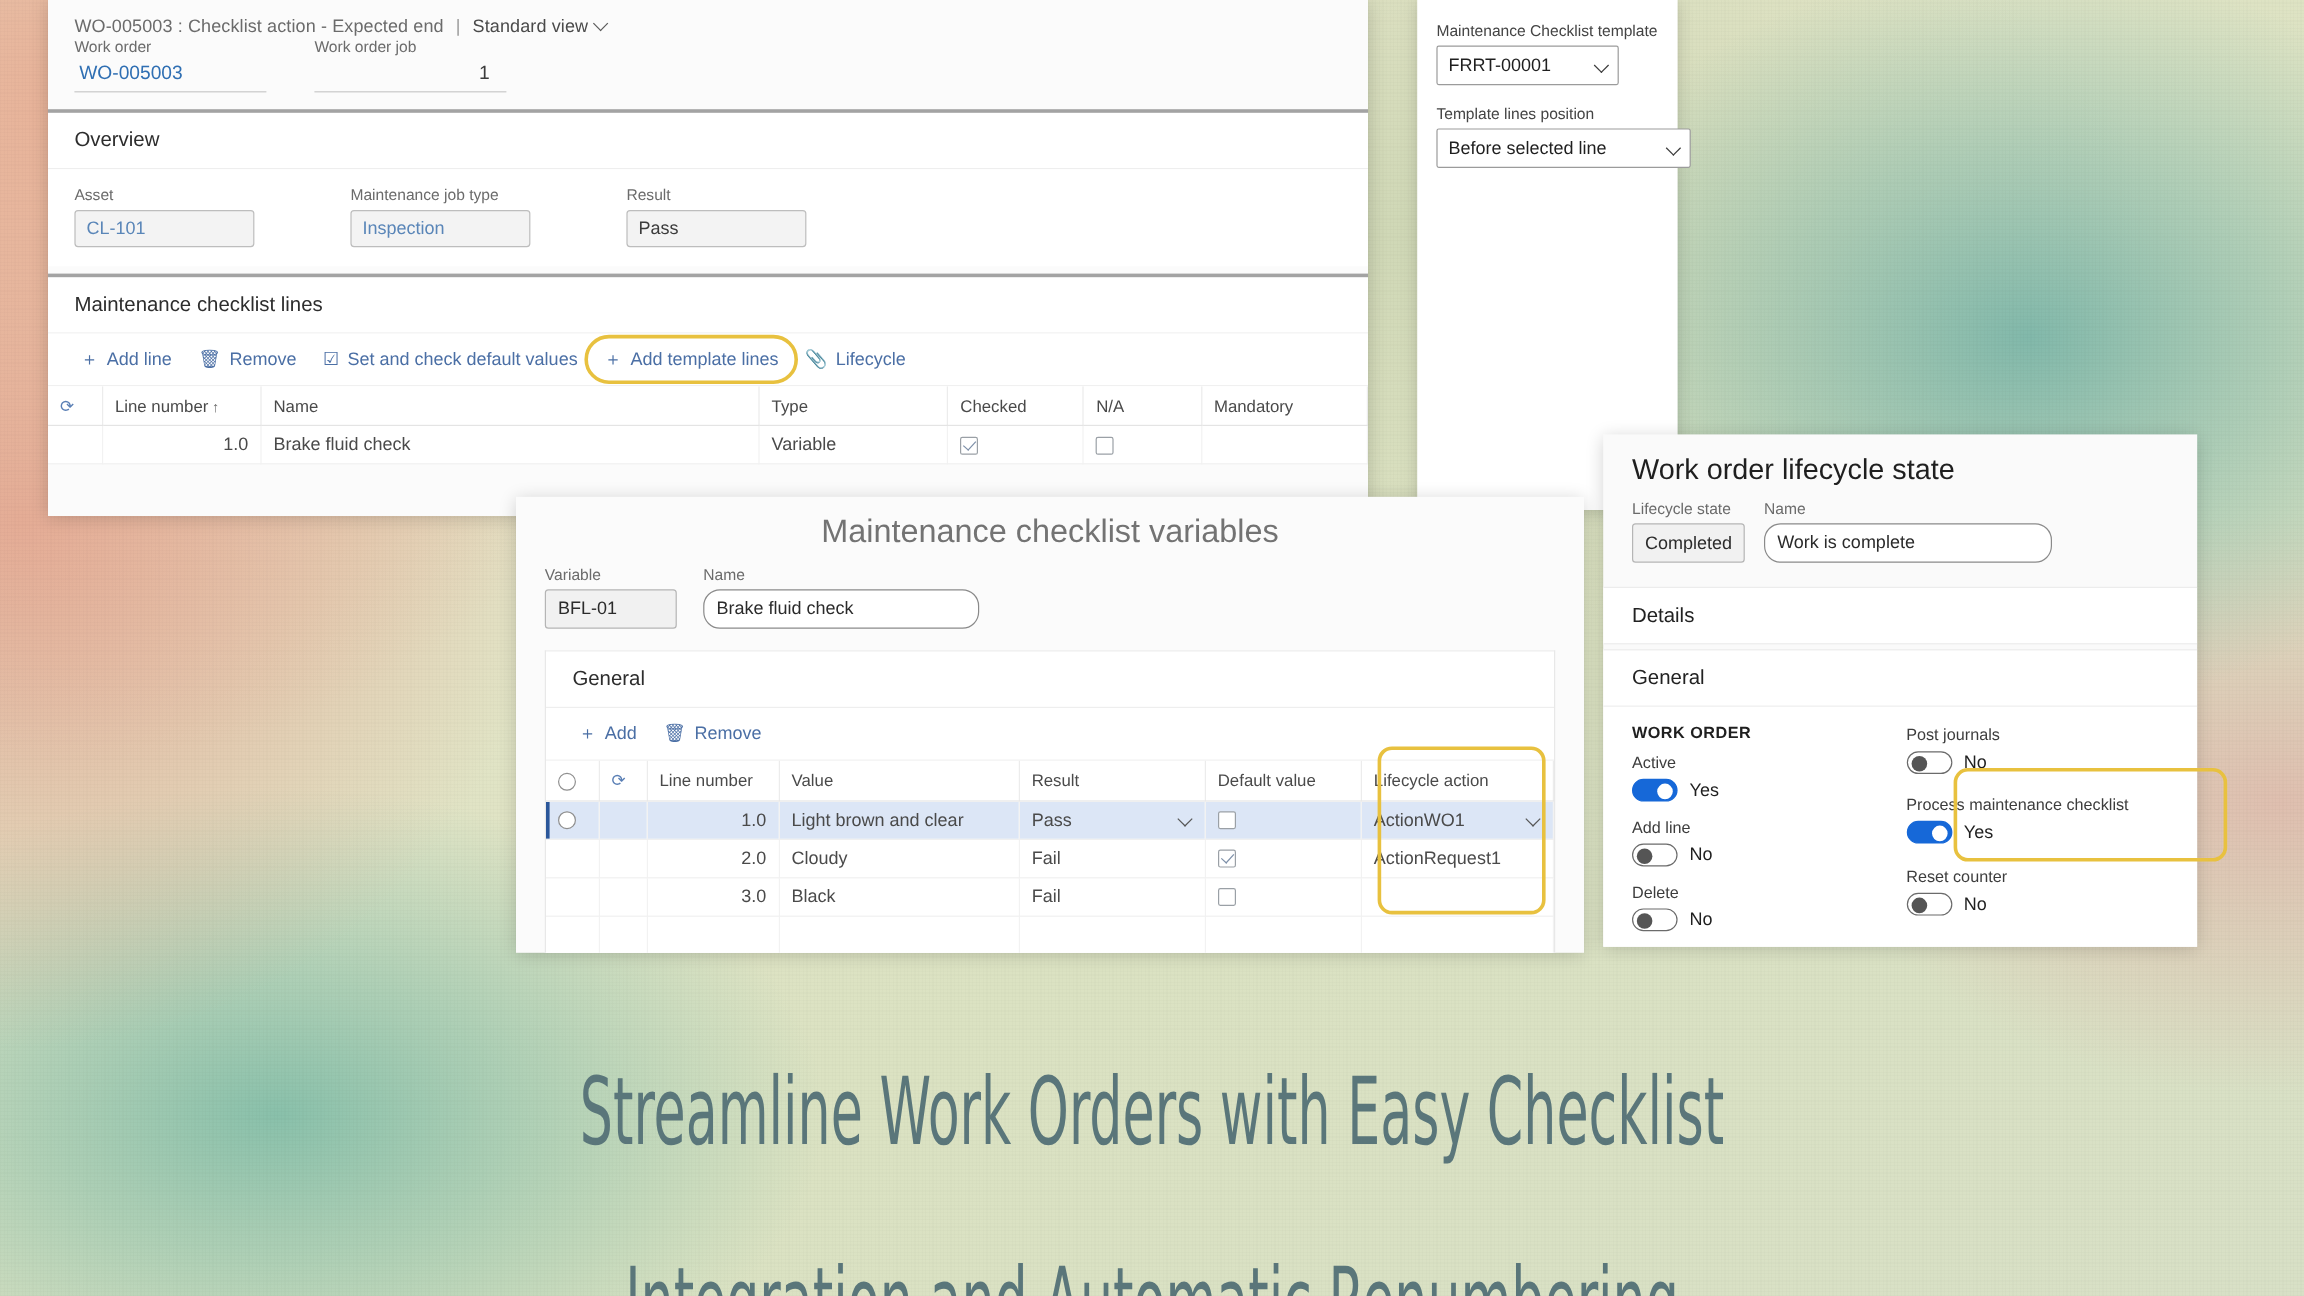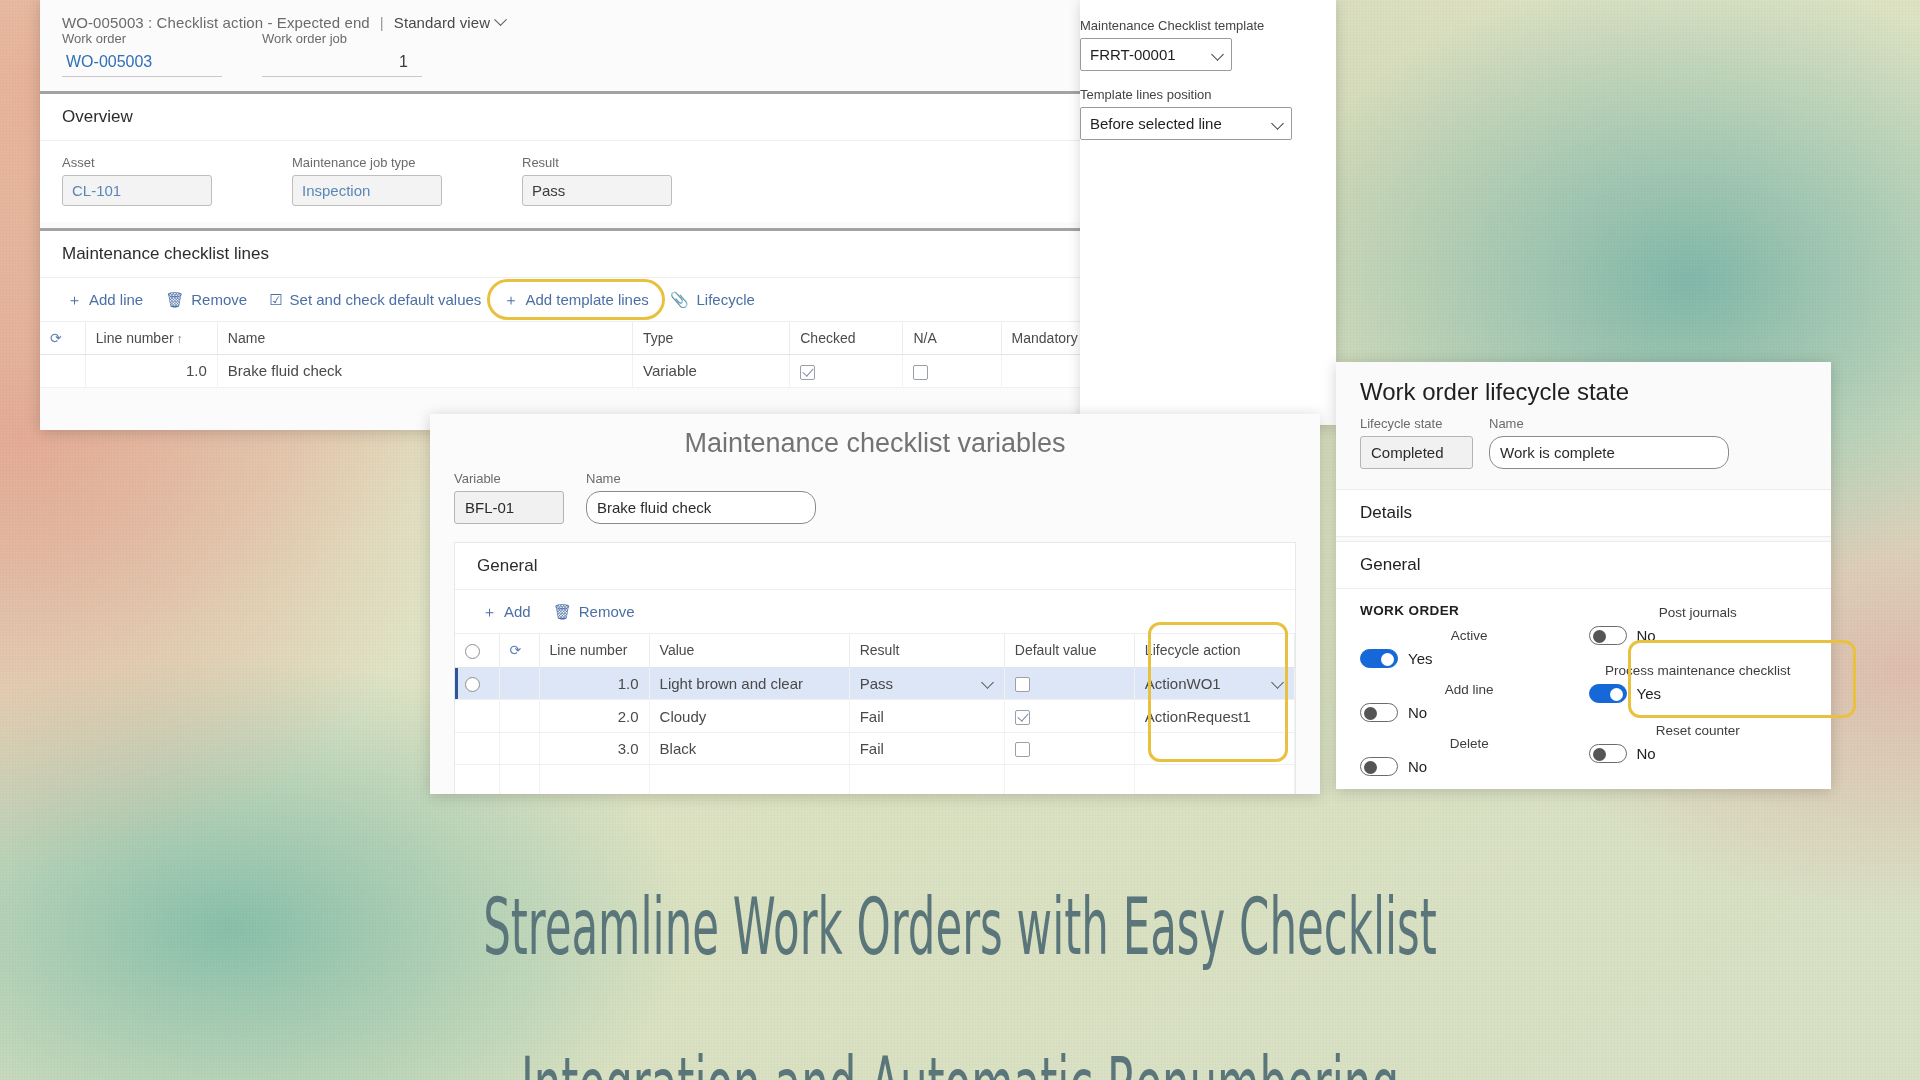"Maintenance Checklist template" #panel-flyout { left: 1080px -> 1181px; padding: 18px 0 -> 18px 16px; width: 256px -> 217px }
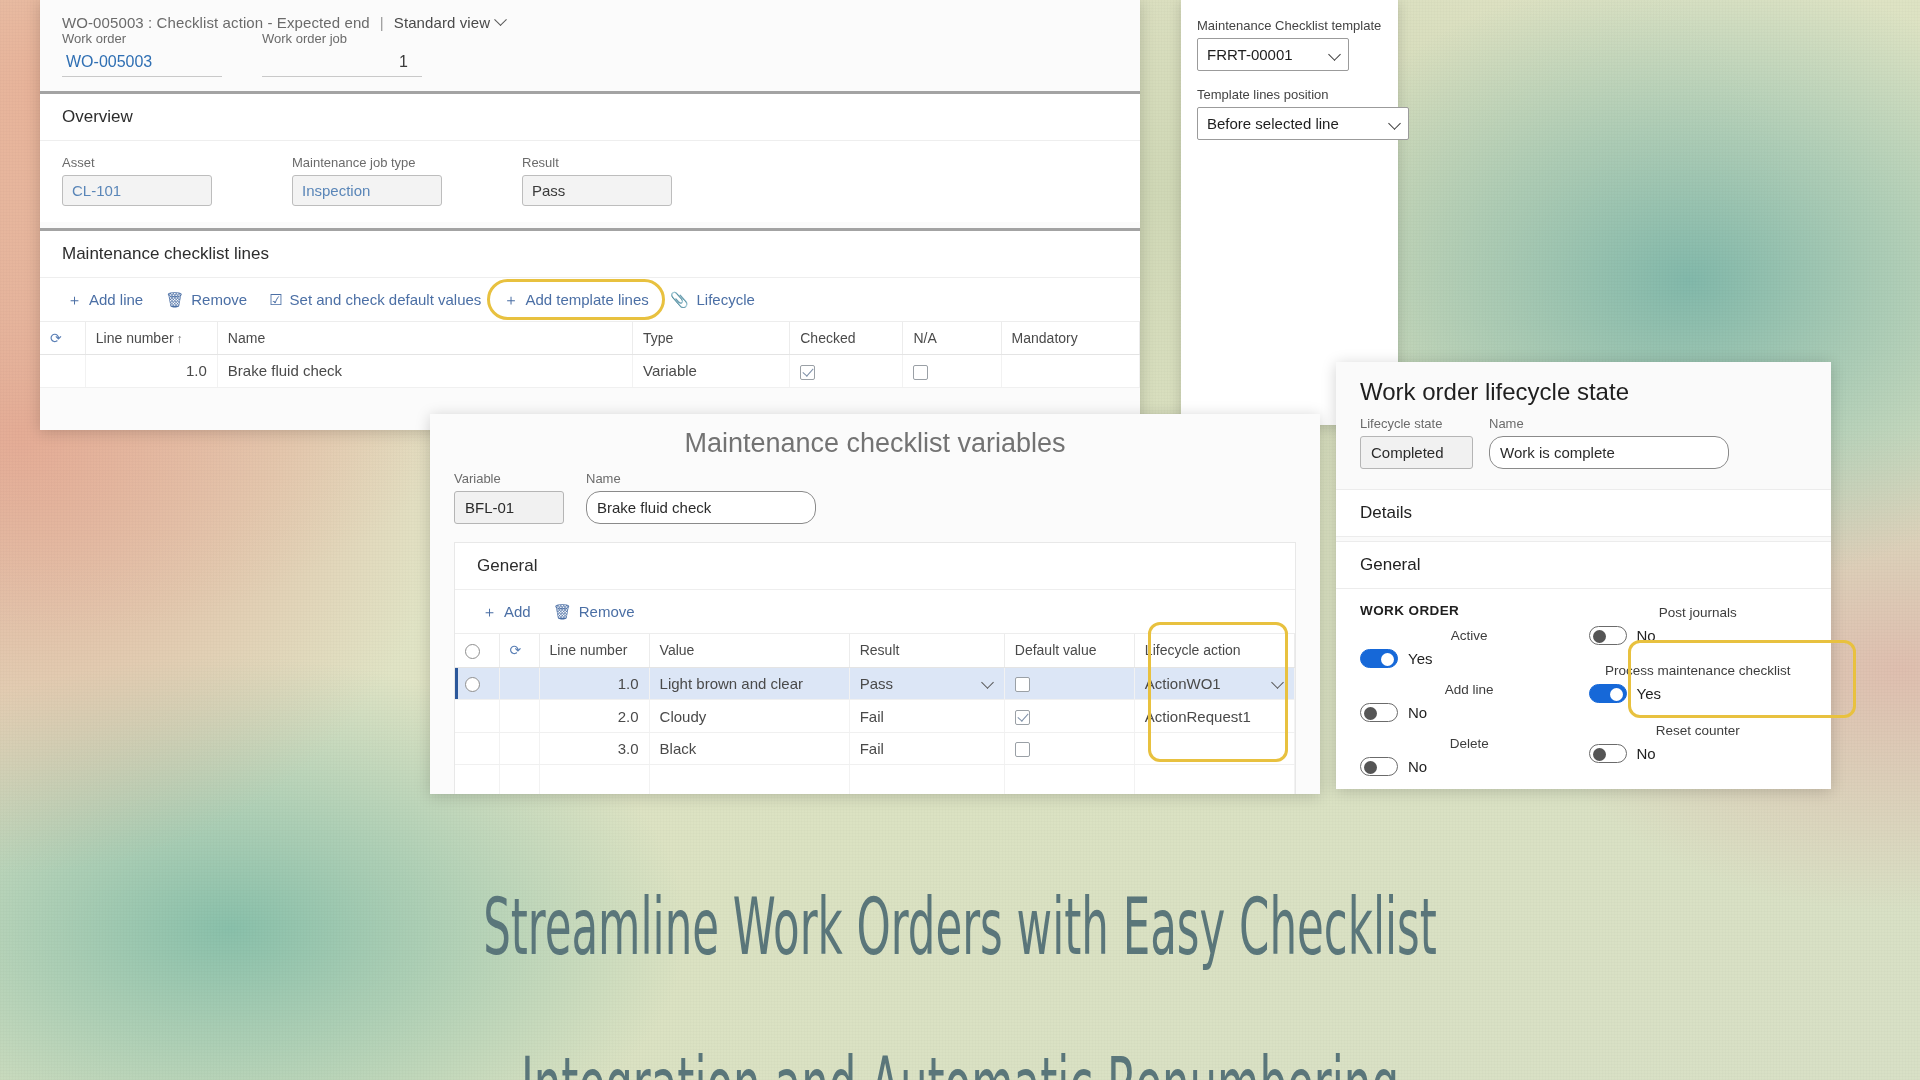"Completed" input.in-gray { width: 113px -> 94px }
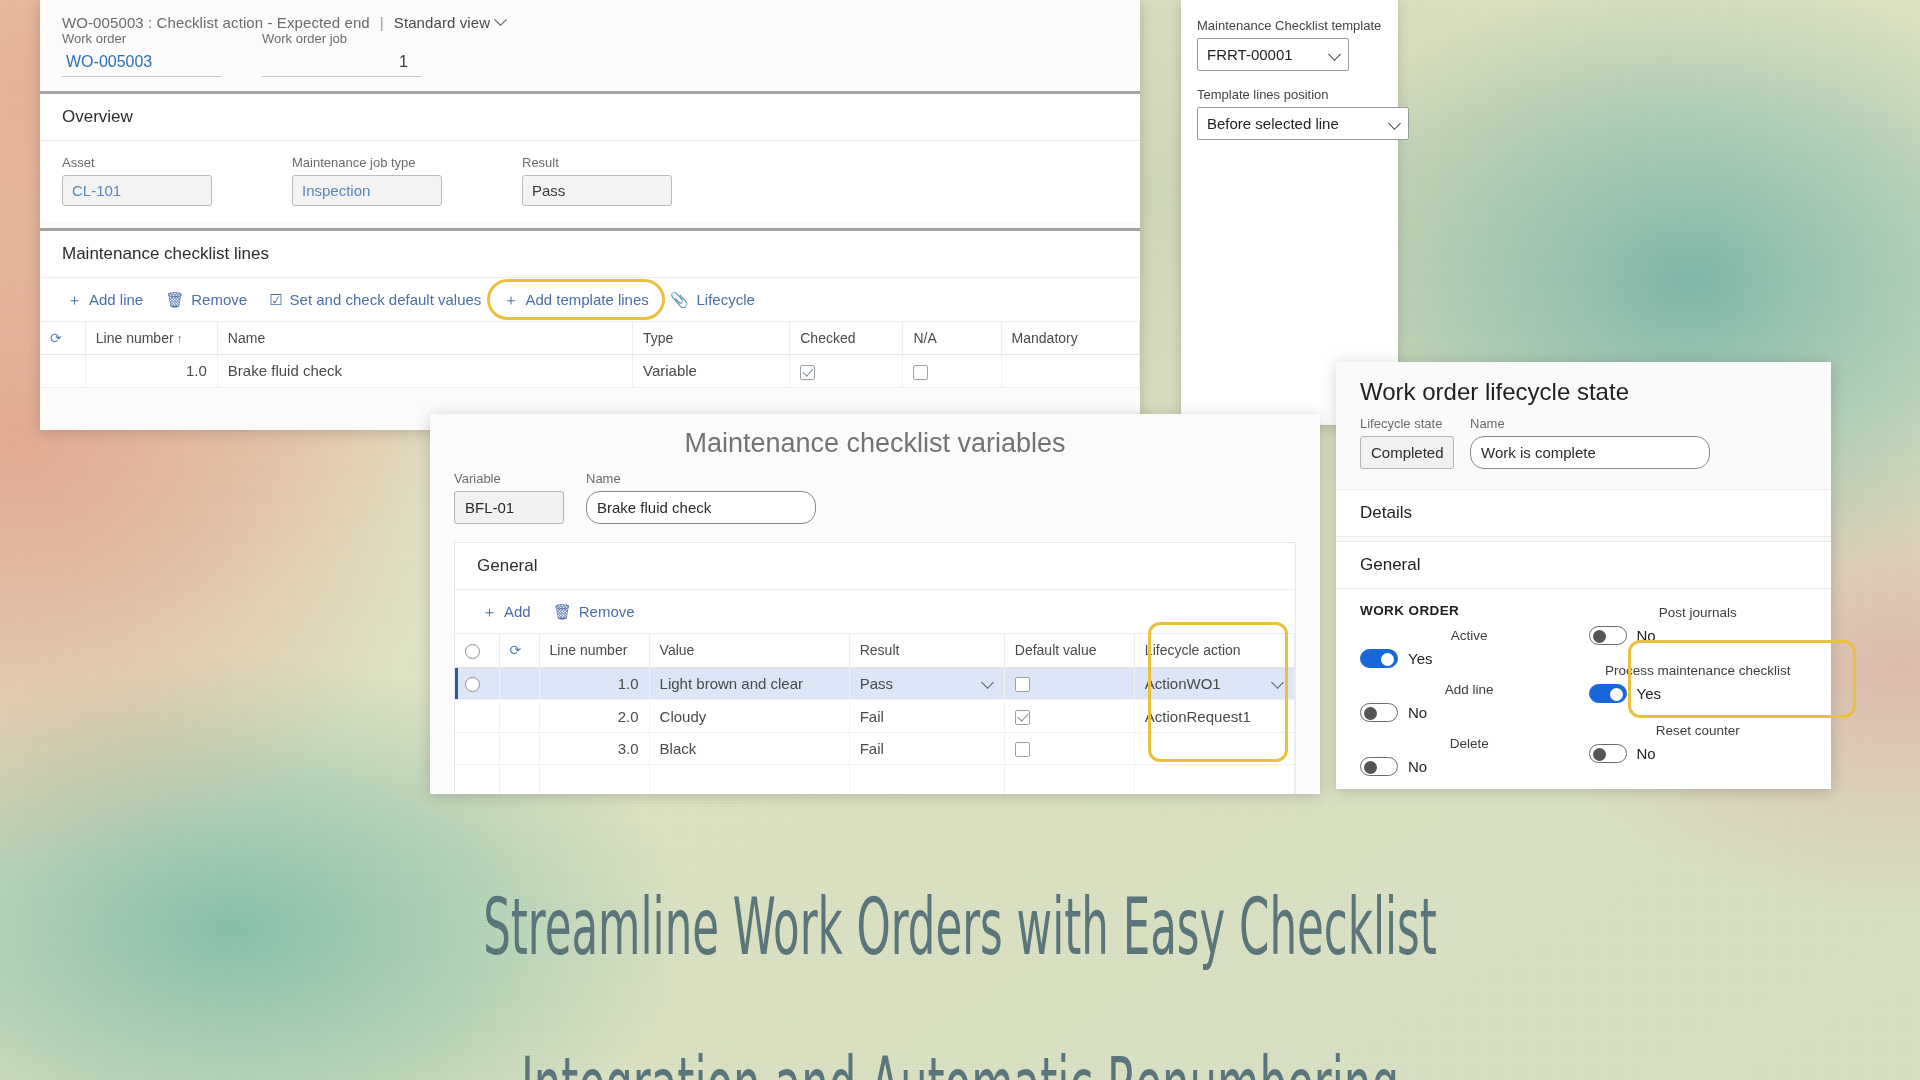"Post journals" .tg-item { text-align: center -> none }
